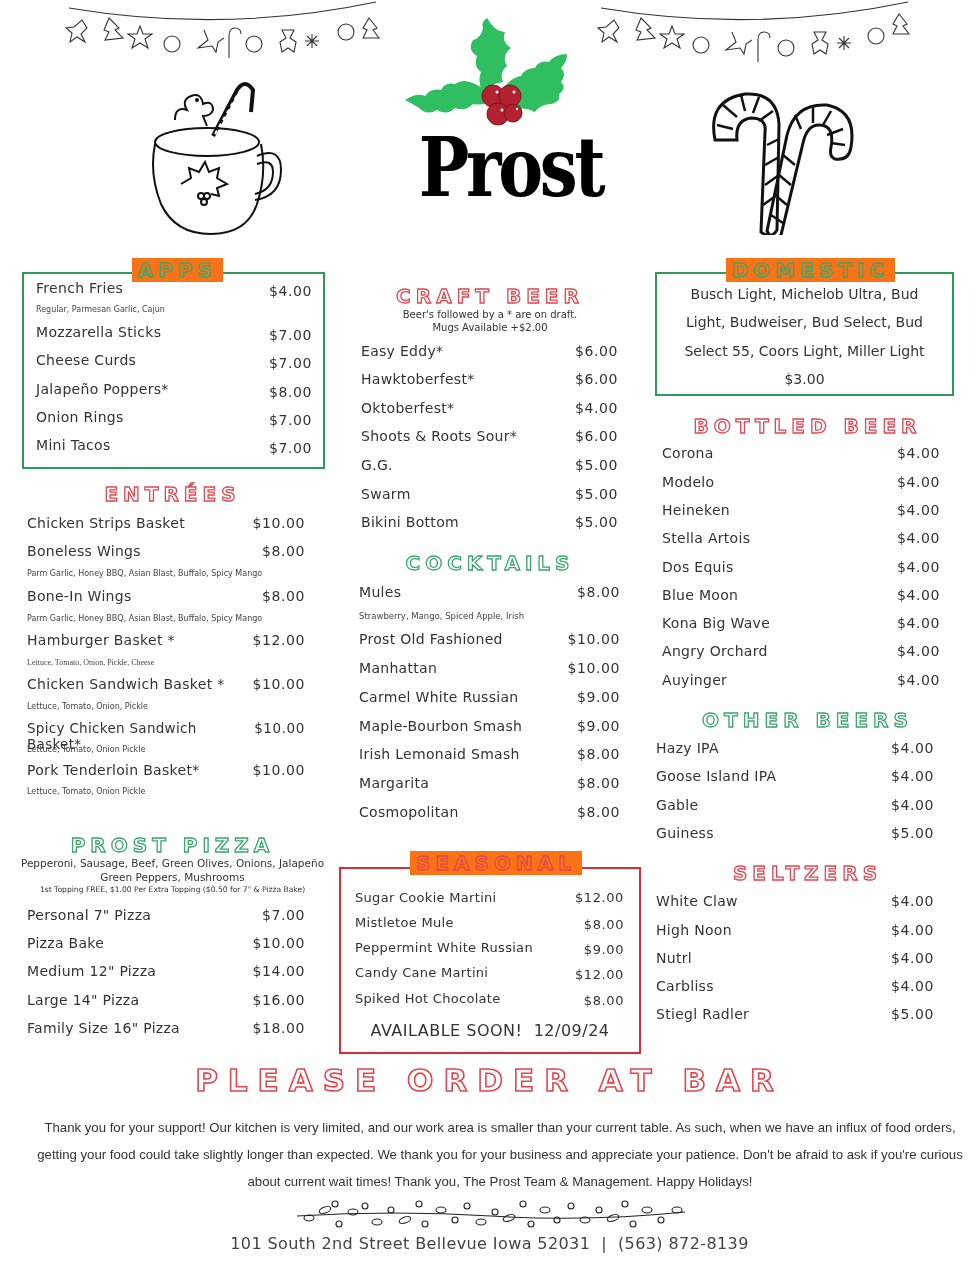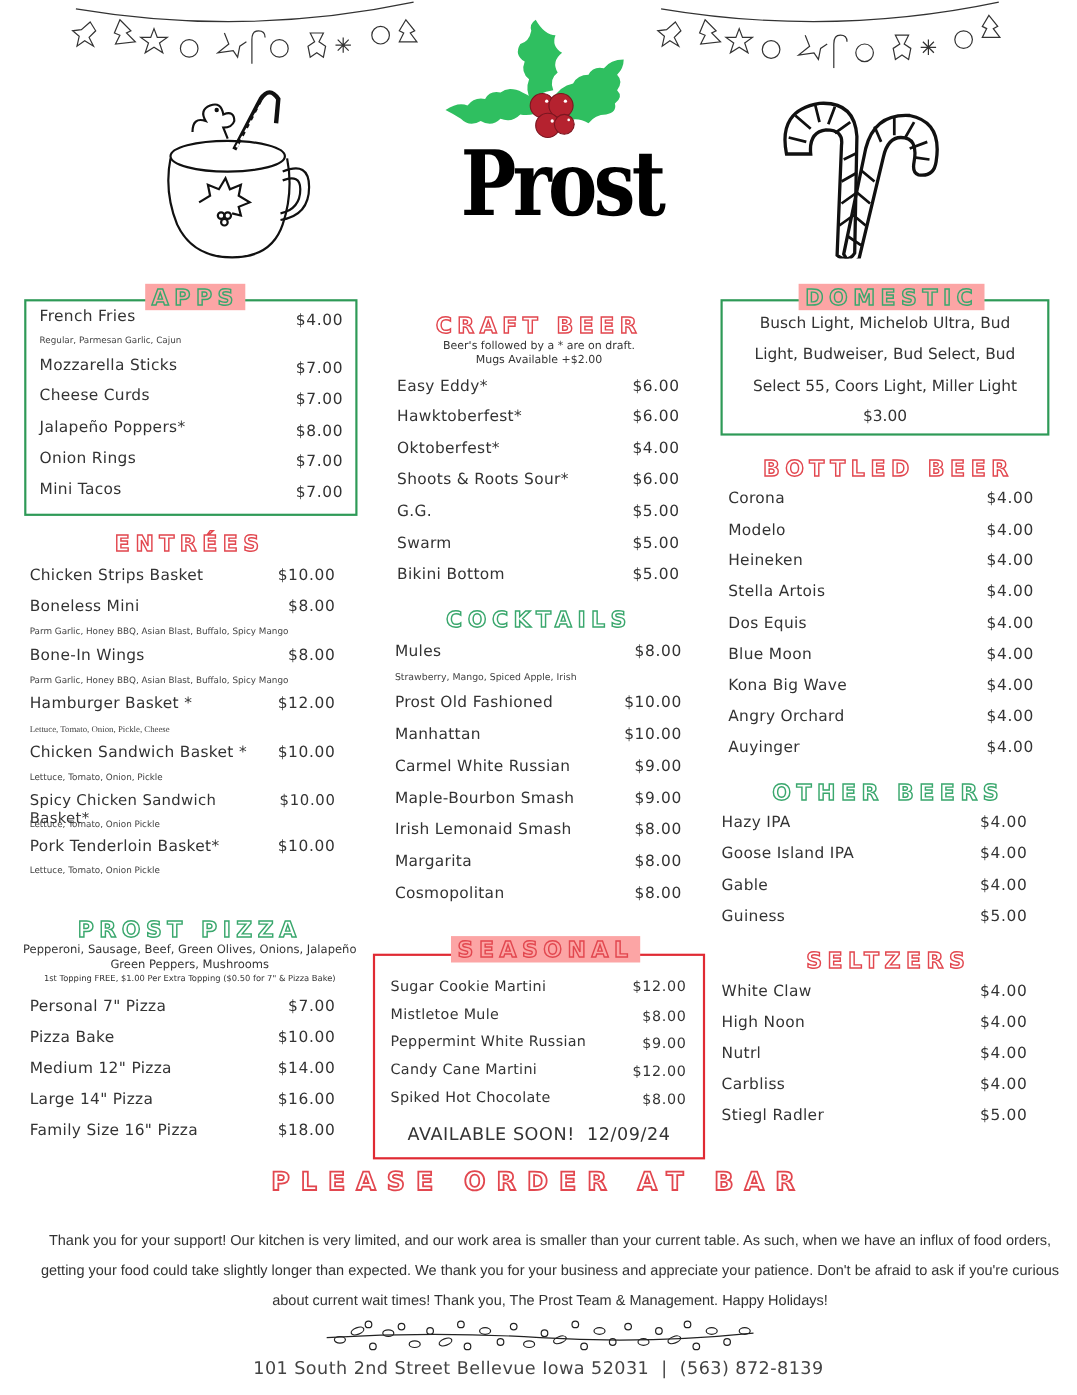"APPS" .hdr { background: #fca5a5 -> #f97316 }
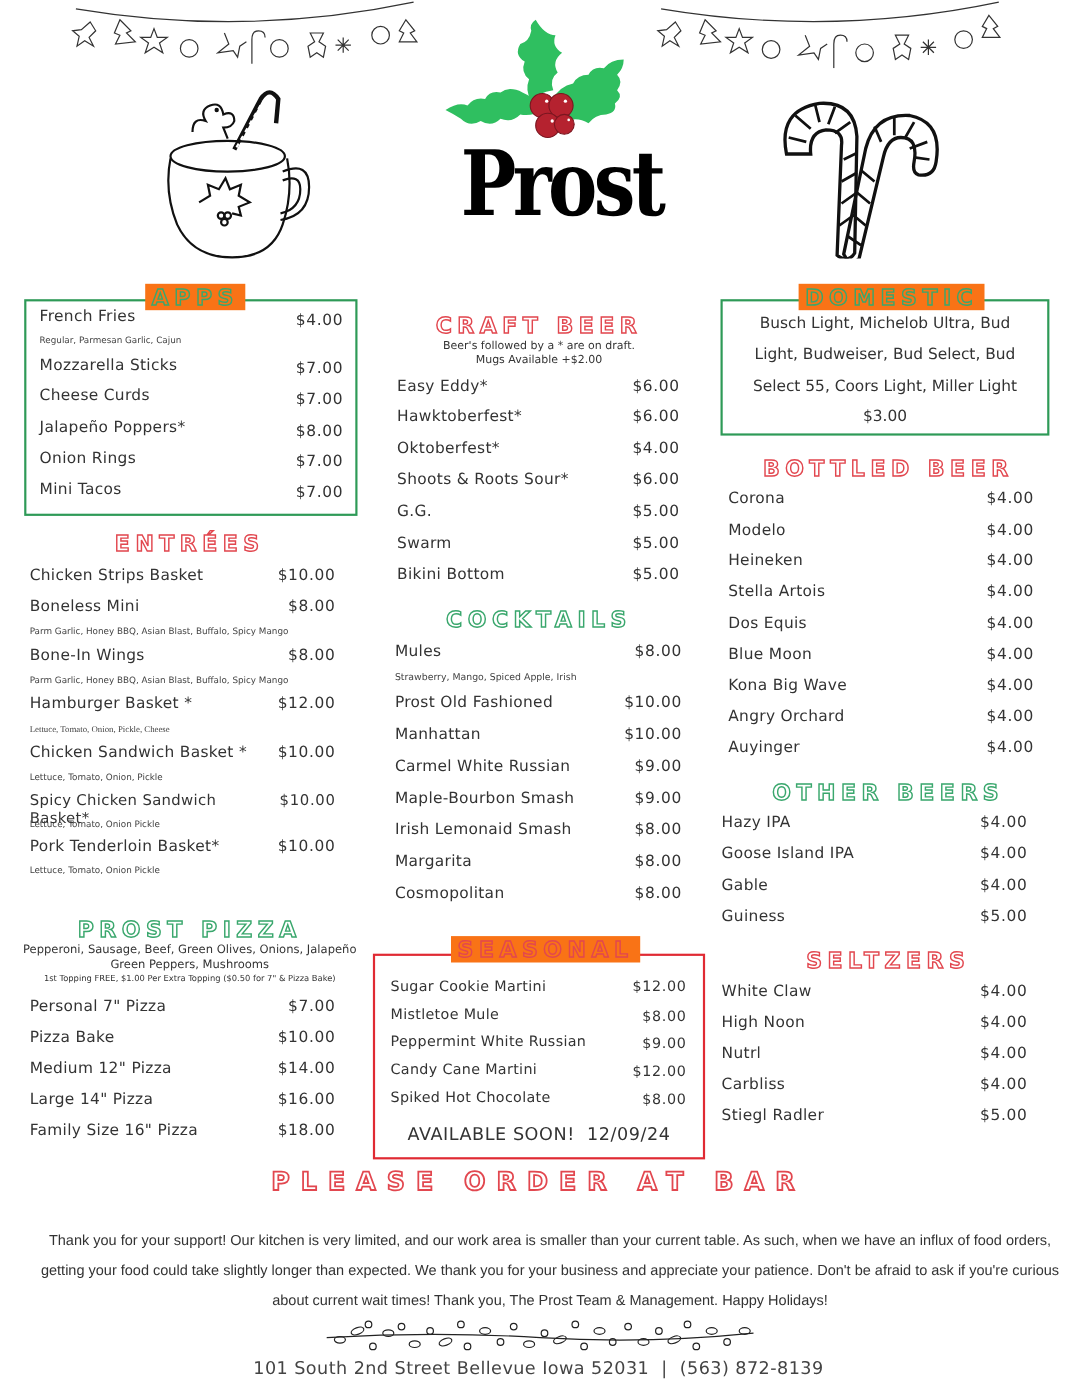"Boneless Mini" span { text: Mini -> Wings }
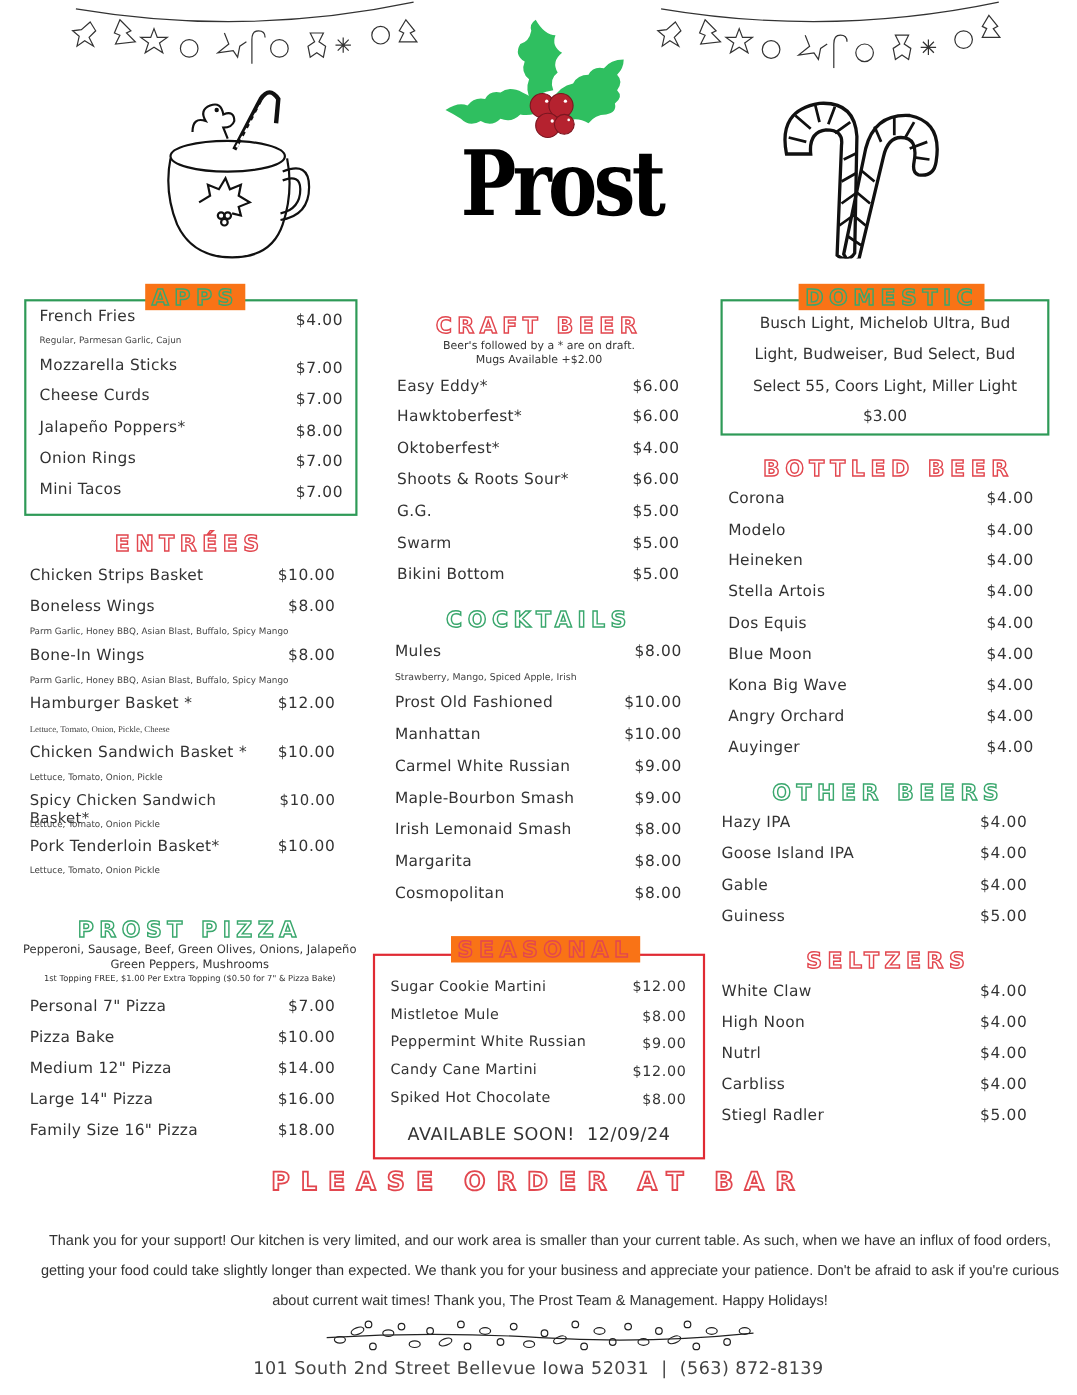"PLEASE ORDER AT BAR" .footer-title { font-size: 23px -> 31px }
